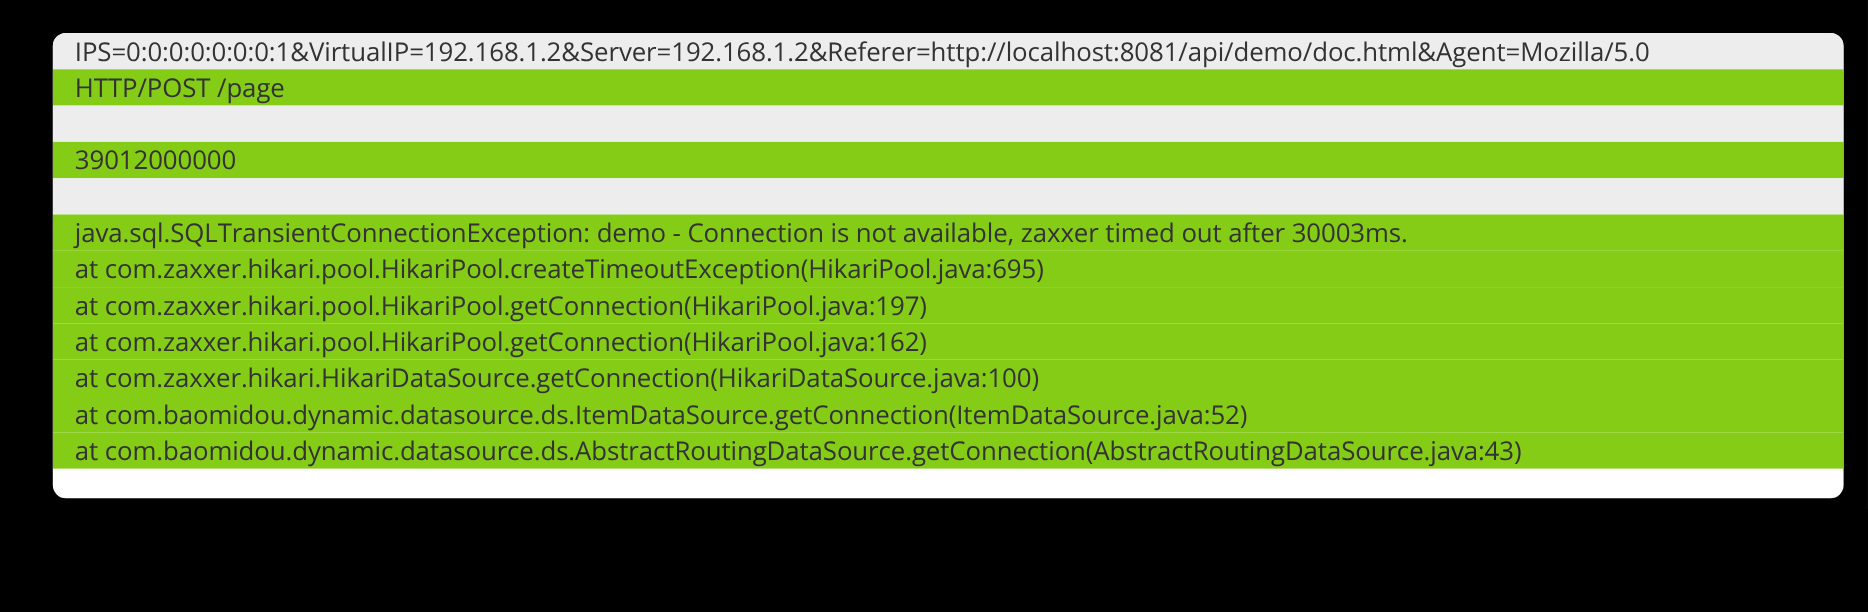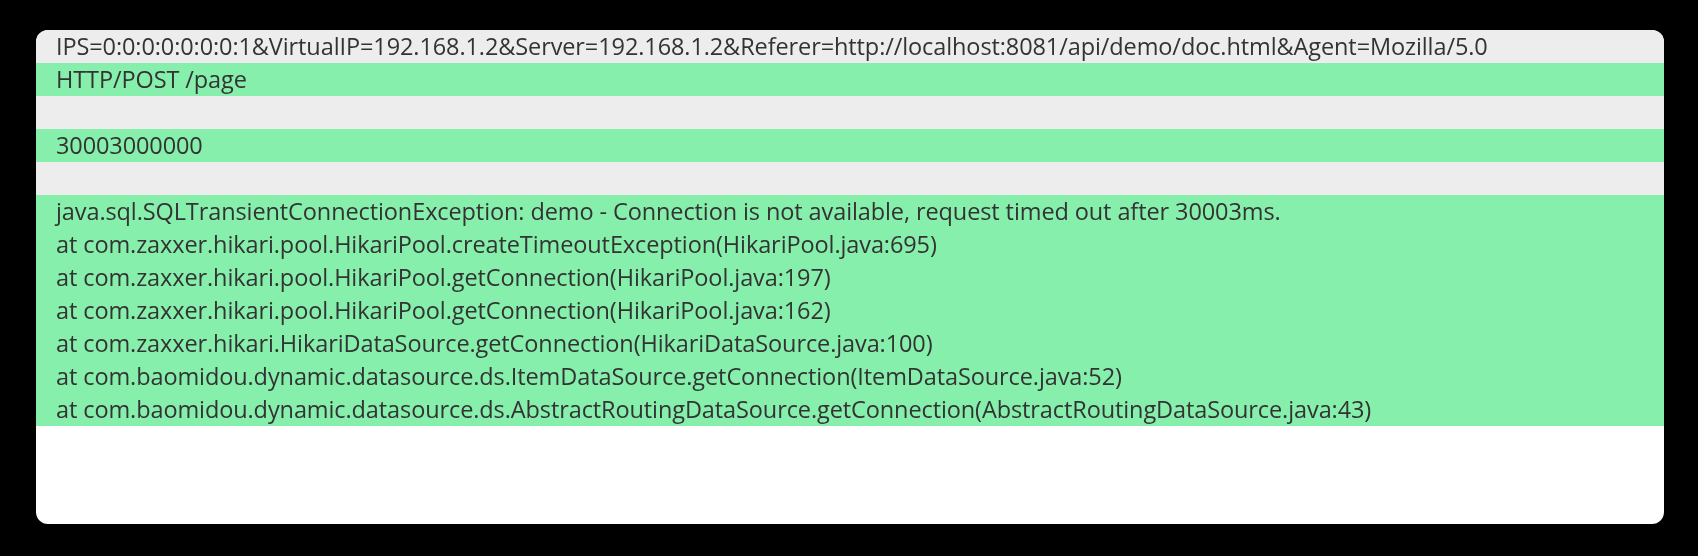"IPS=0:0:0:0:0:0:0:1&VirtualIP=192.168.1." .container { height: 494px -> 423px; left: 36px -> 48px }
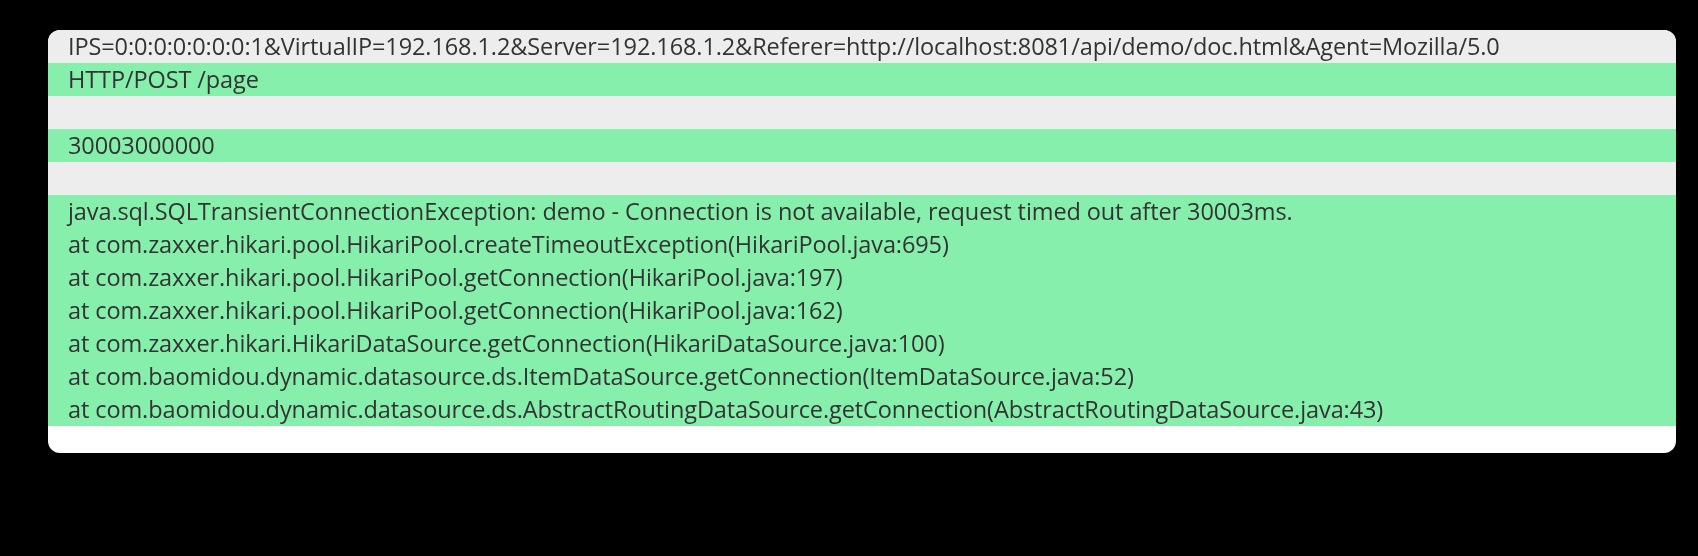"HTTP/POST /page" .bg-white { background: #86efac -> #84cc16 }
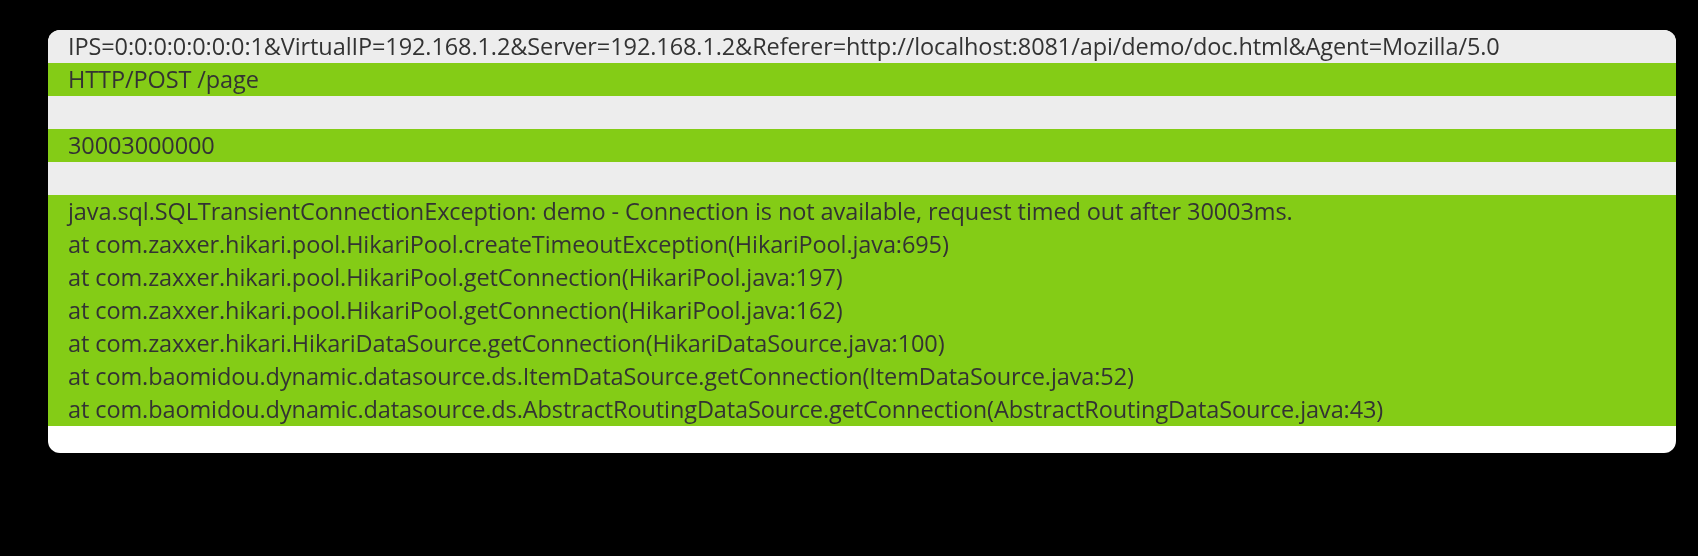"30003000000" div.line { text: 30003000000 -> 39012000000 }
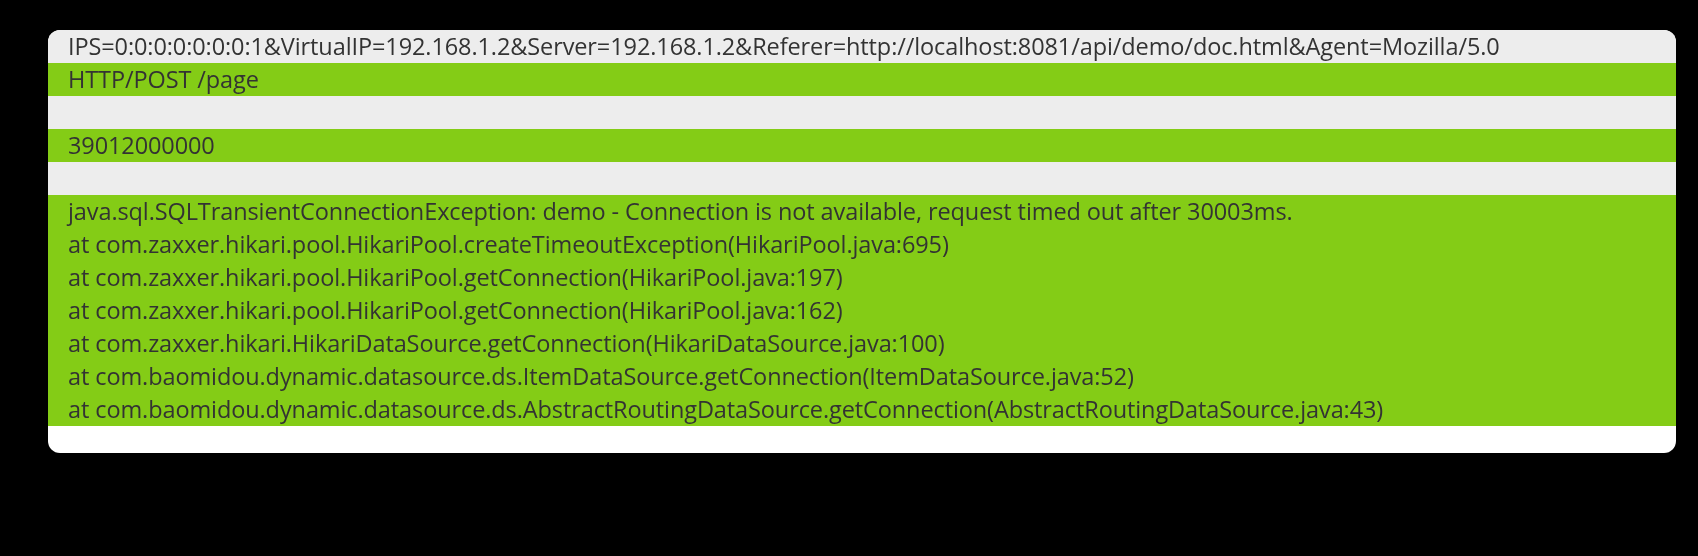"java.sql.SQLTransientConnectionException" div.line { text: request -> zaxxer }
